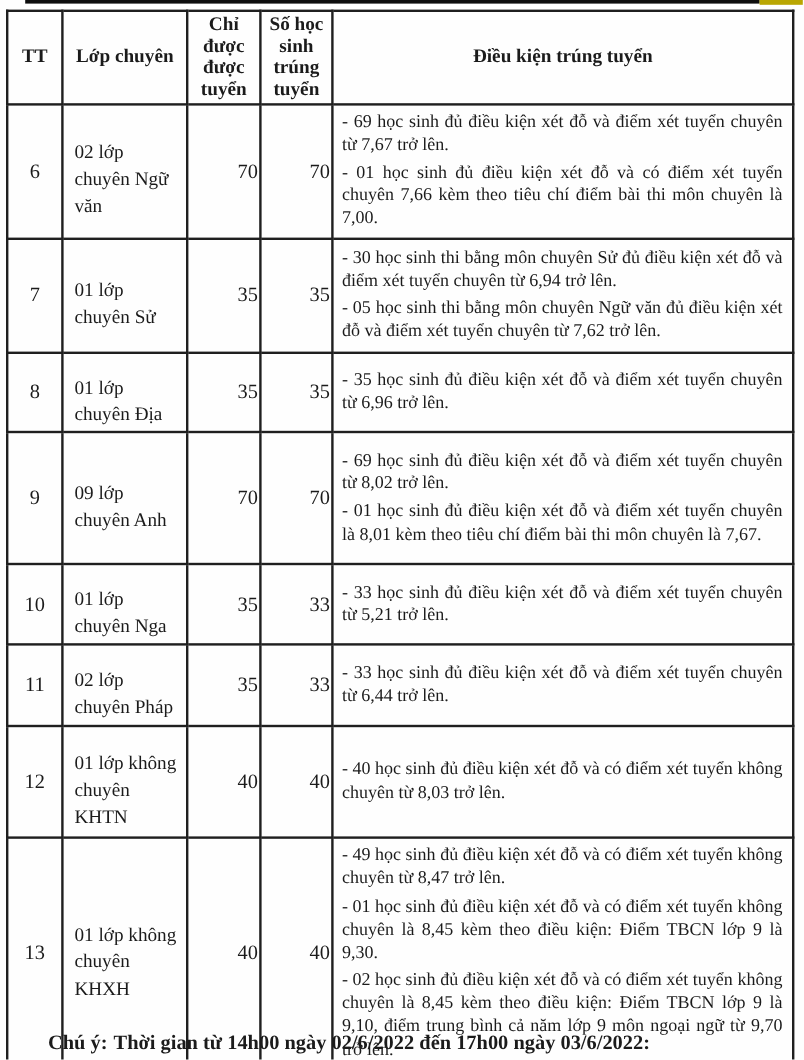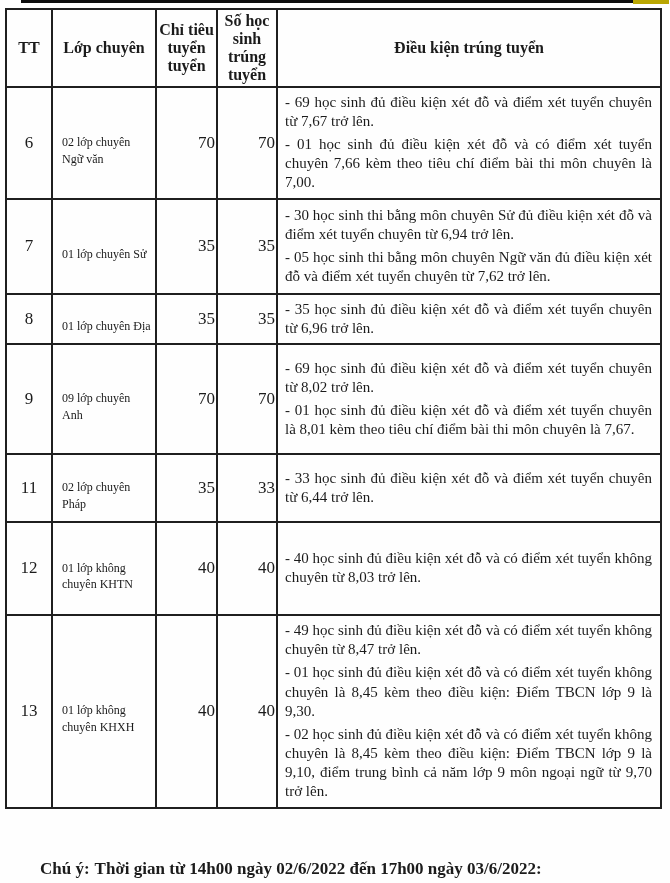"Chỉ tiêu tuyển tuyển" th { text: tiêu tuyển -> được được }
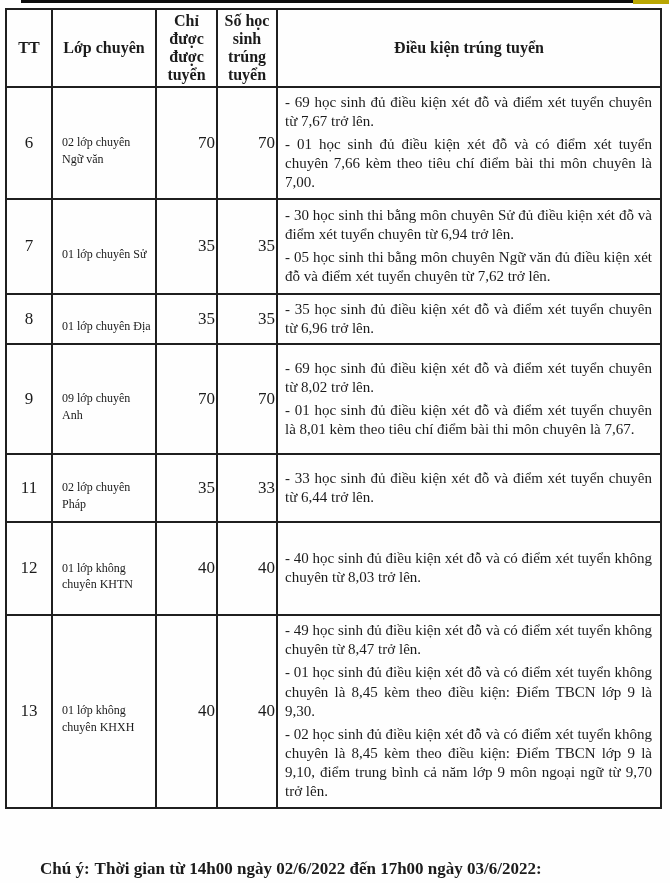"02 lớp chuyên Ngữ văn" td.c-class { font-size: 12px -> 16px }
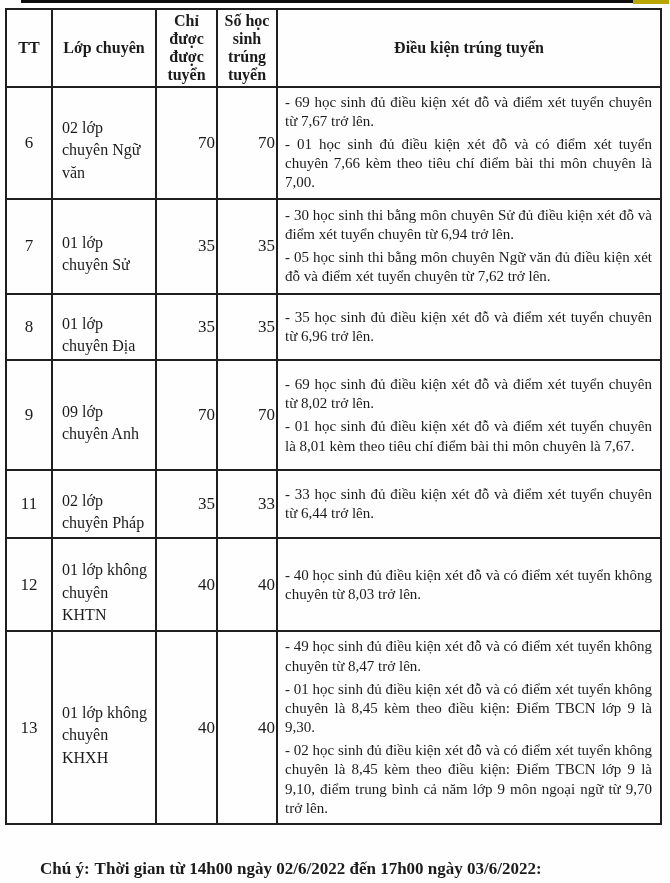"10" tr { html: none -> <tr> <td>10</td> <td>01 lớp chuyên Nga</td> <td>35</td> <td>33</td> <td> <p>- 33 học sinh đủ điều kiện xét đỗ và điểm xét tuyển chuyên từ 5,21 trở lên.</p> </td> </tr> }
